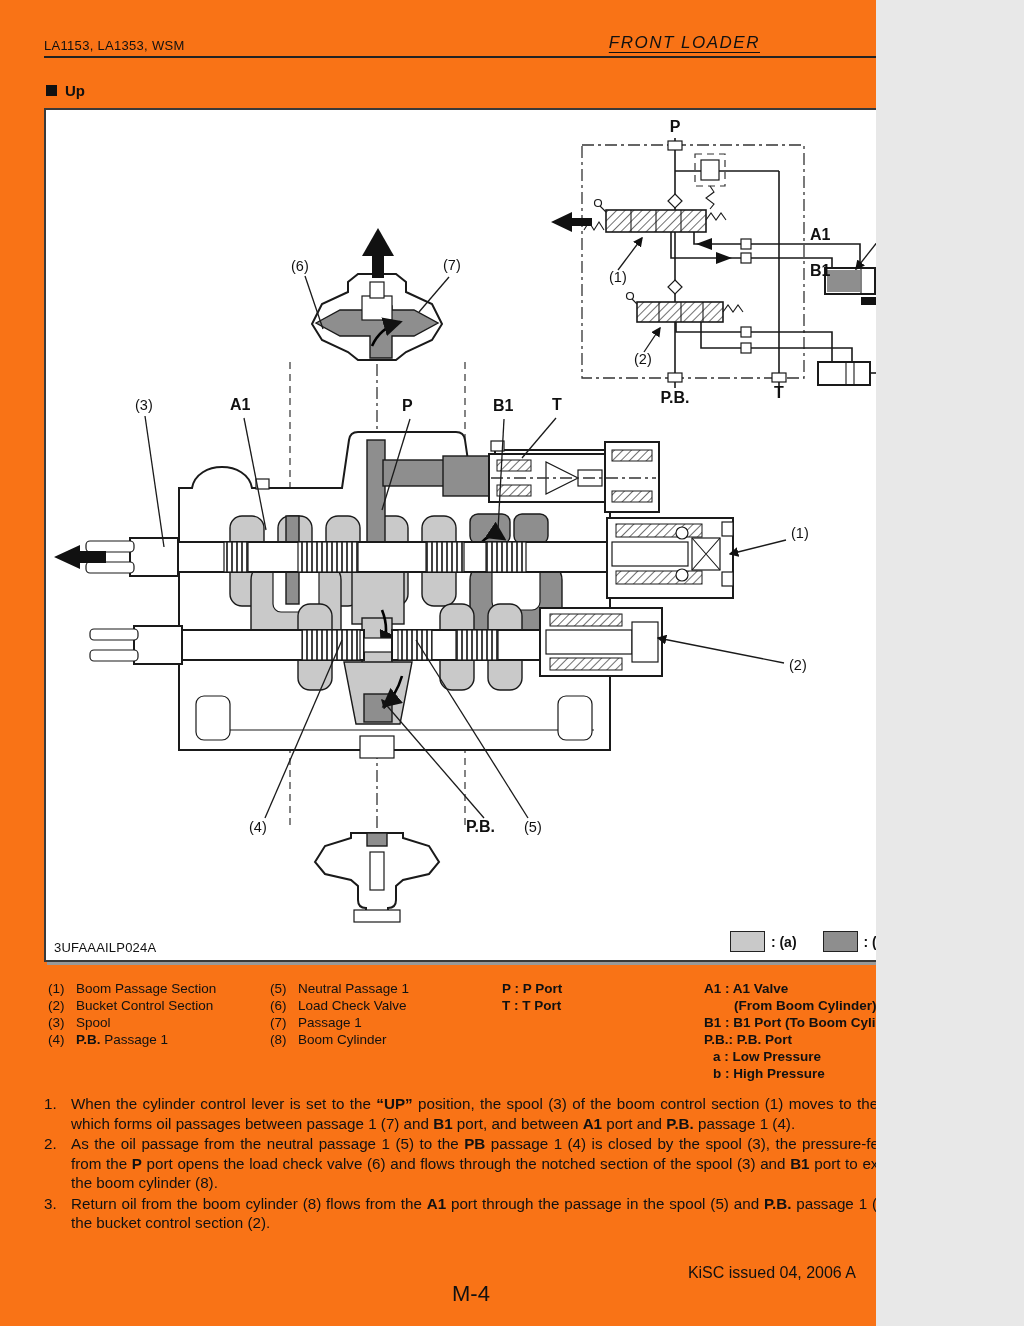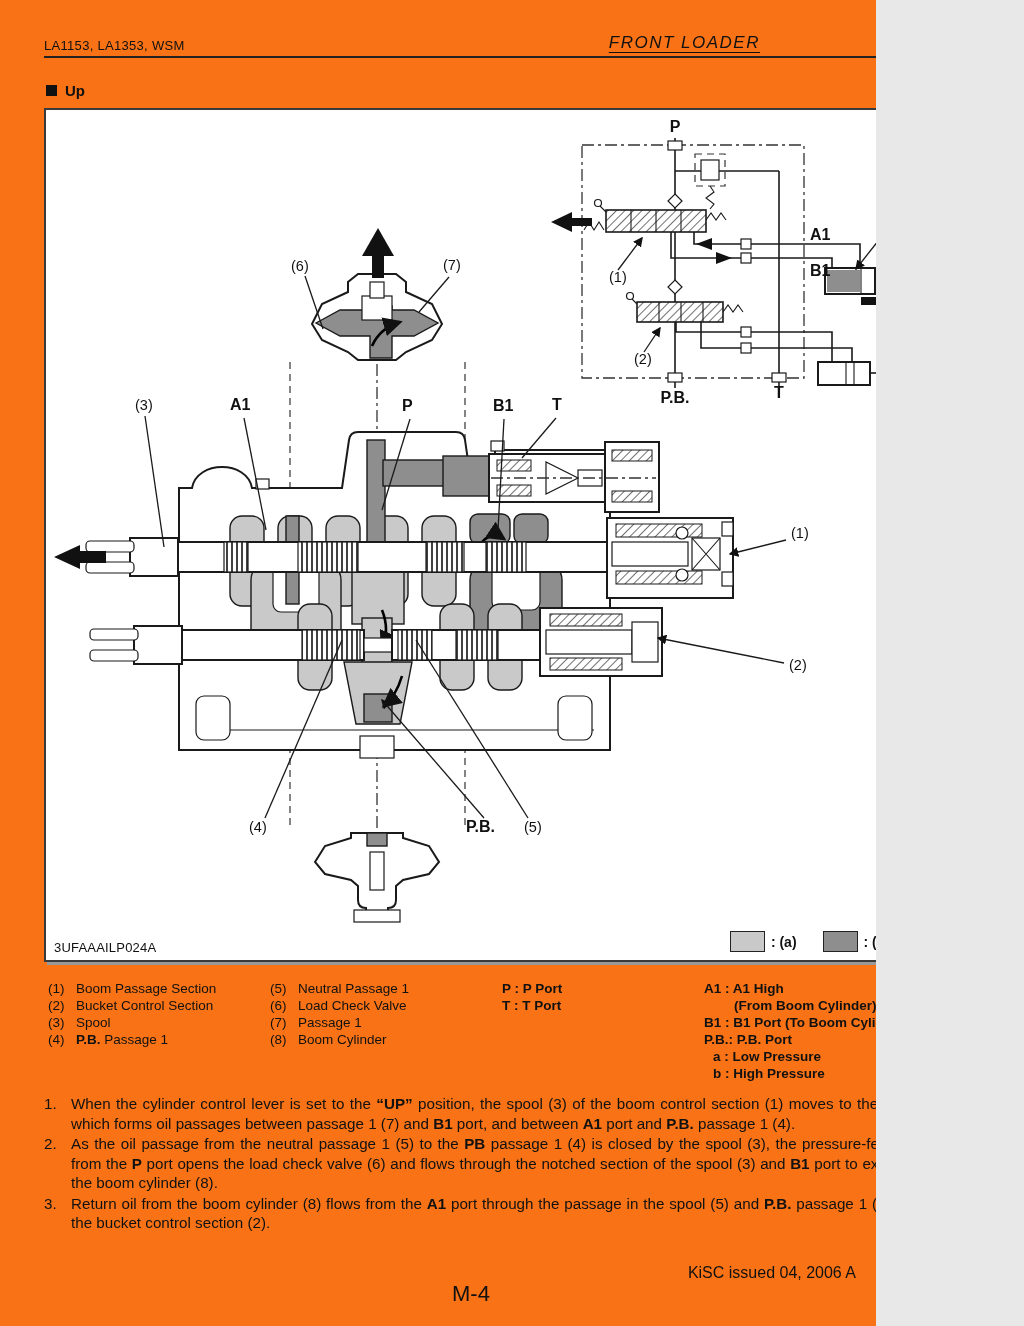"A1 : A1 High" b { text: High -> Valve }
